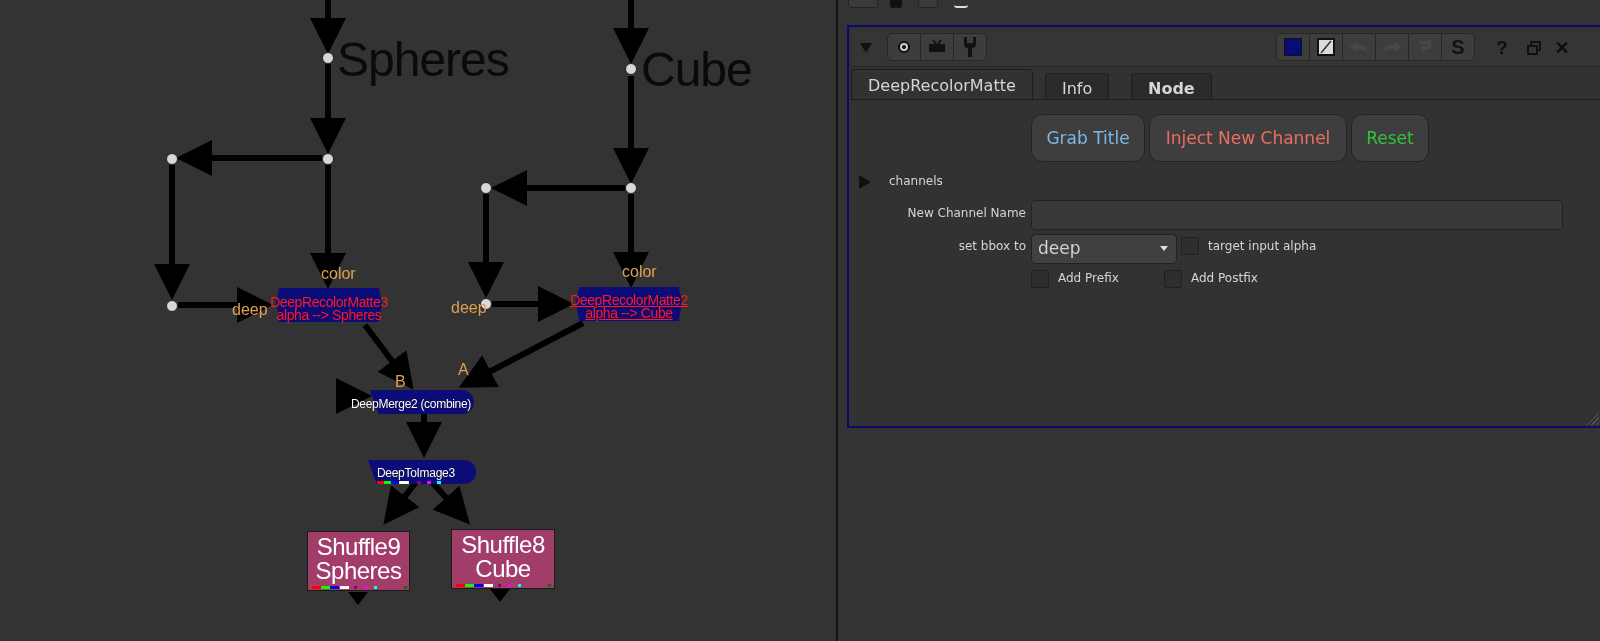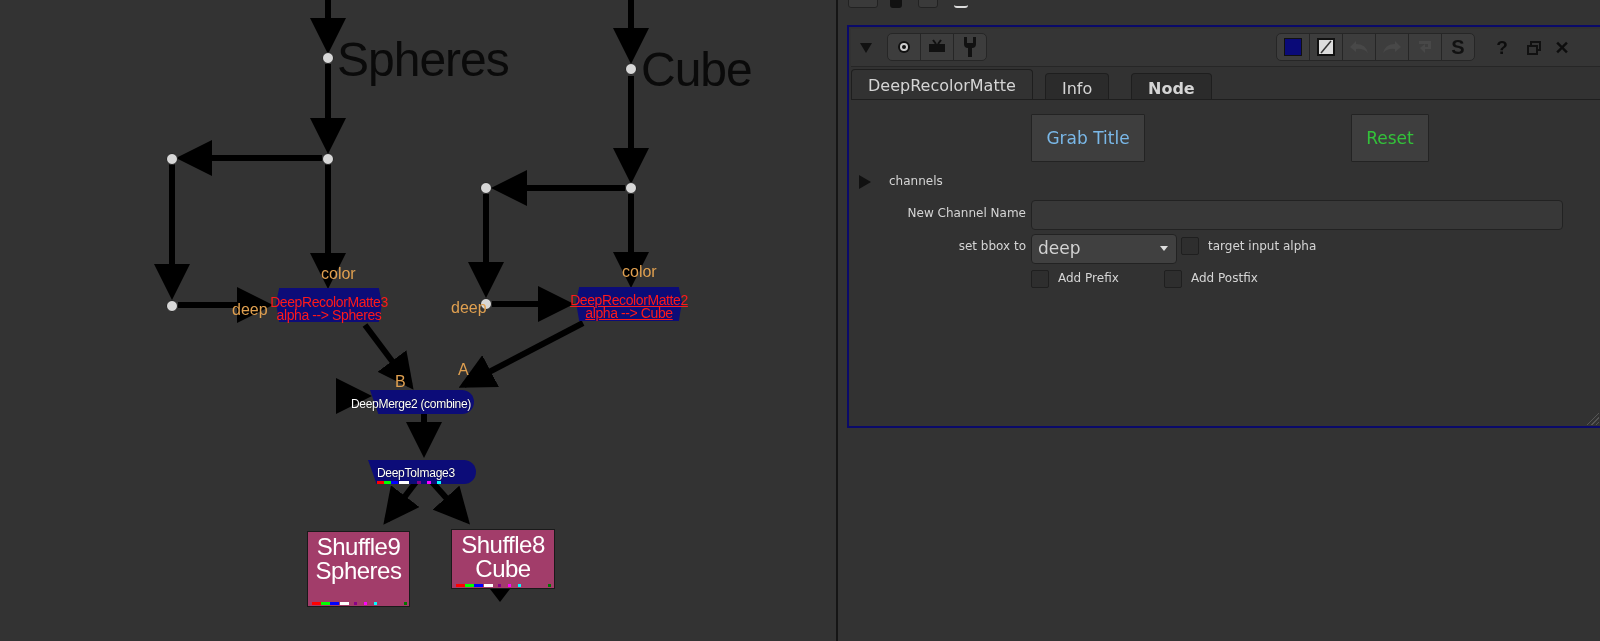"Grab Title" .knob-btn { border-radius: 1px -> 11px }
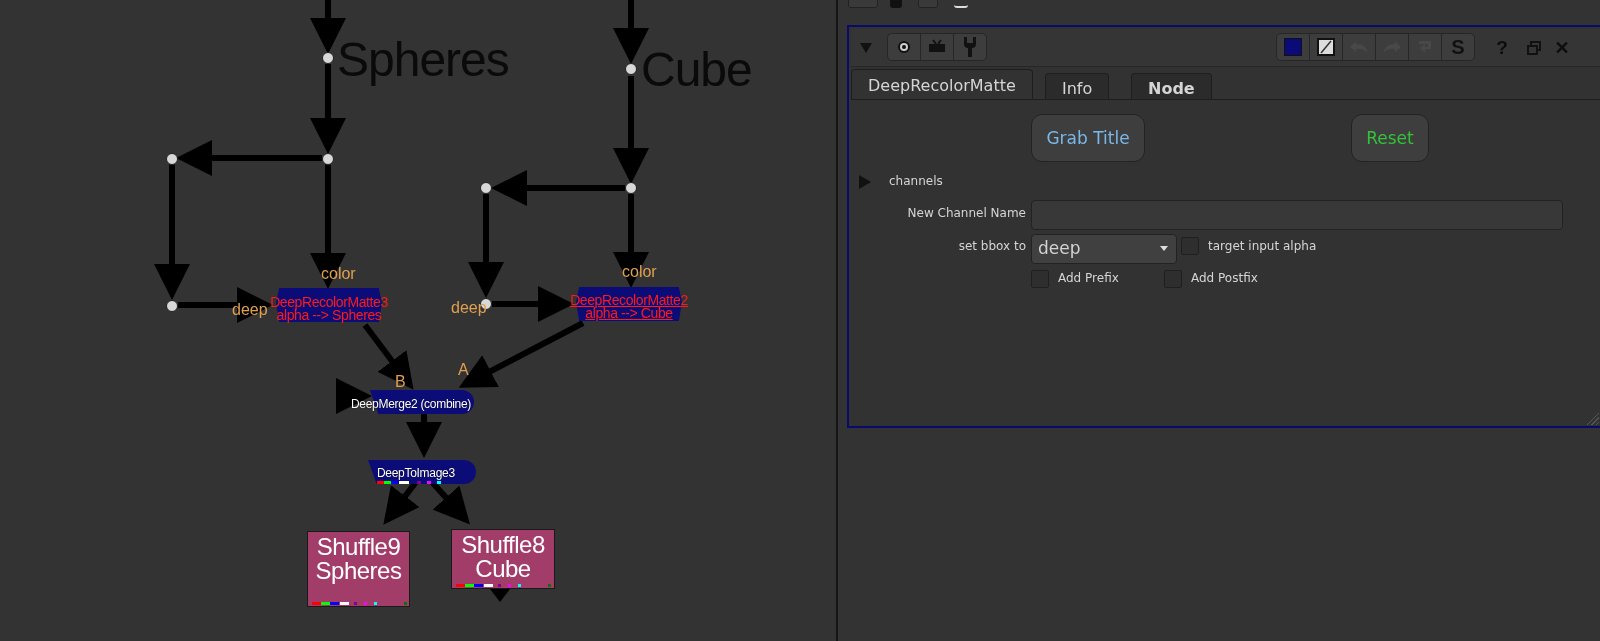"Inject New Channel" div.knob-btn { html: none -> <div>Inject New Channel</div> }
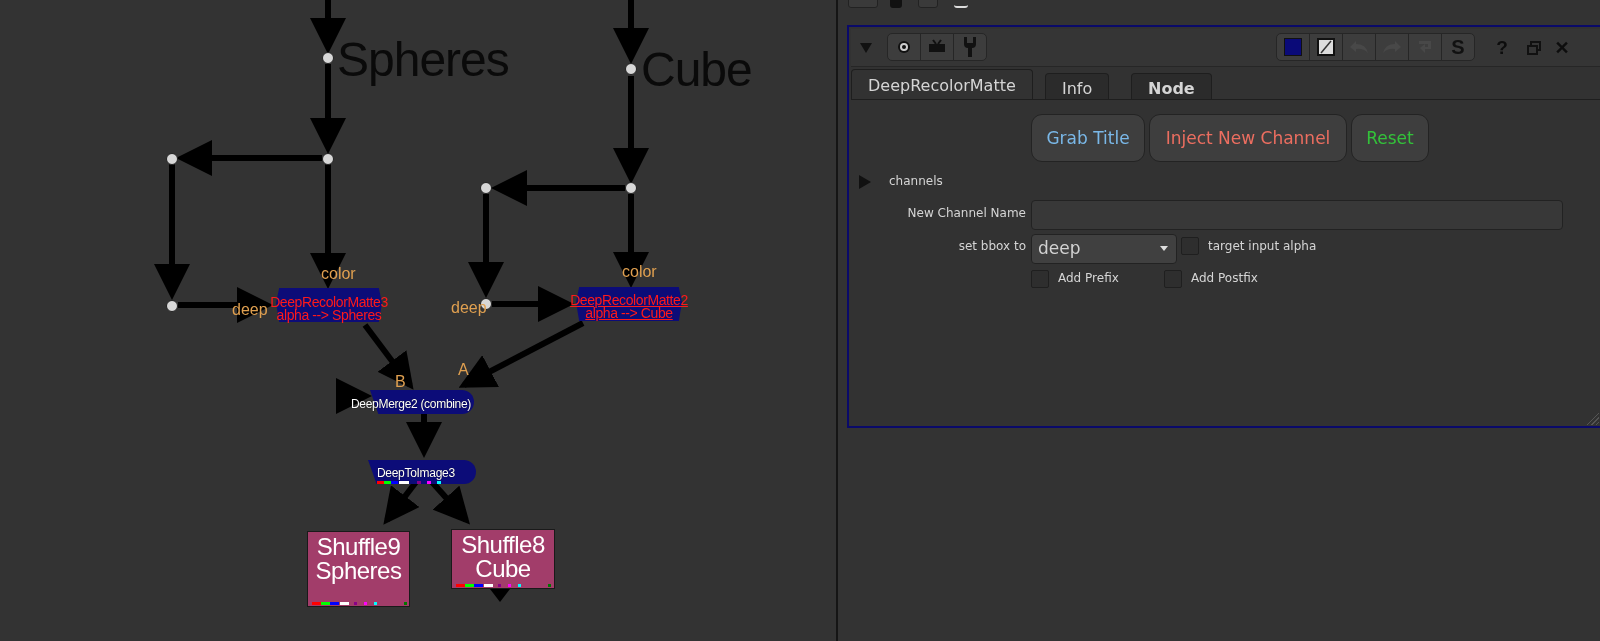"Shuffle9" div.shuffle-node { height: 76px -> 60px }
